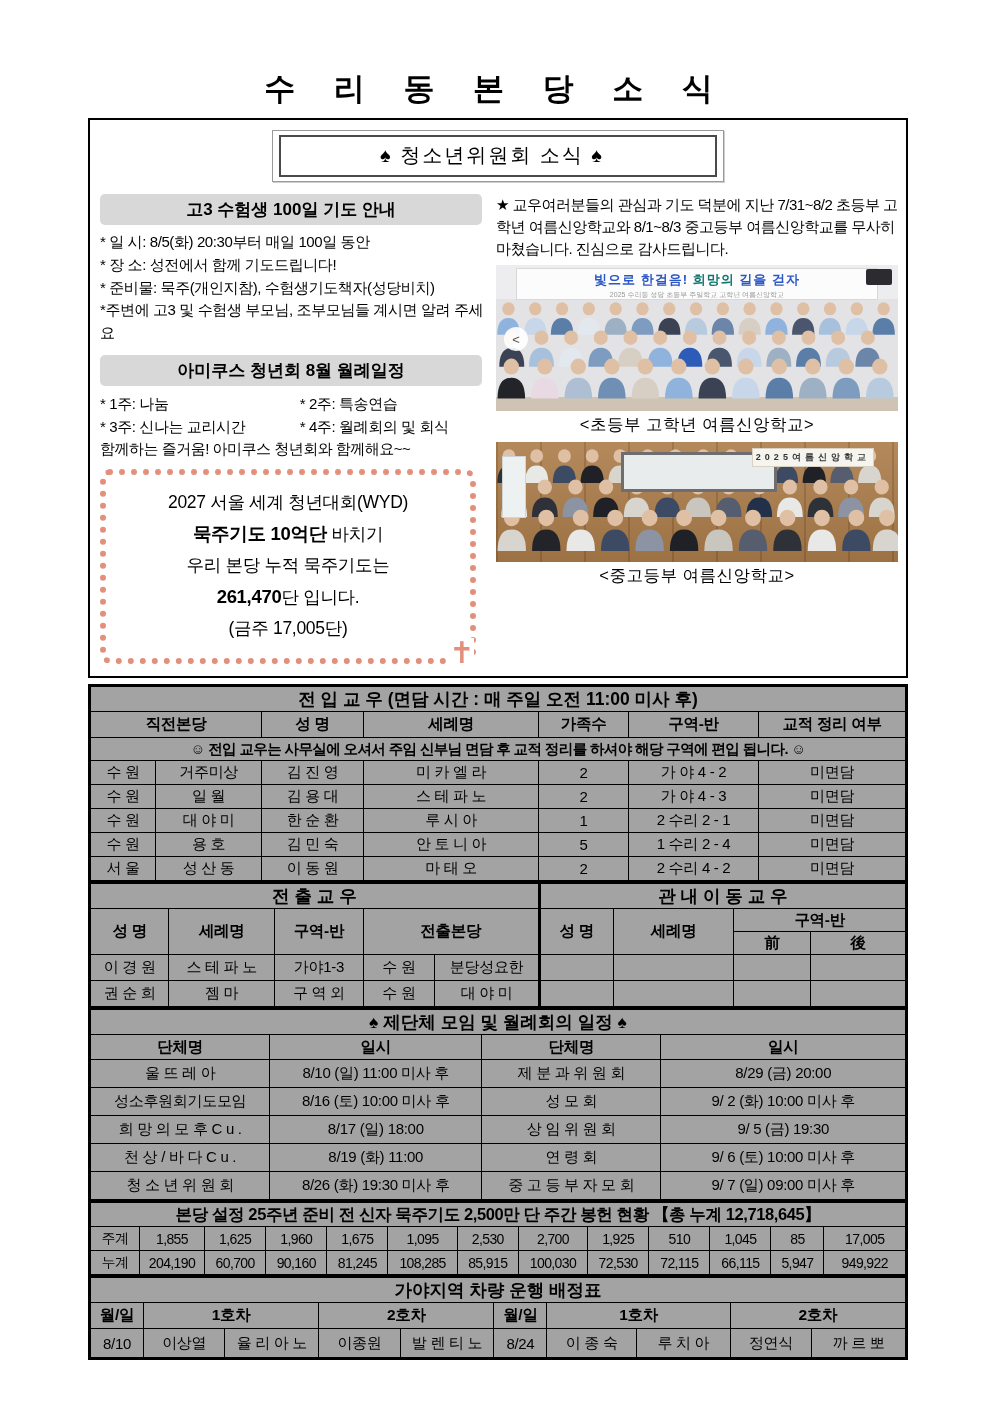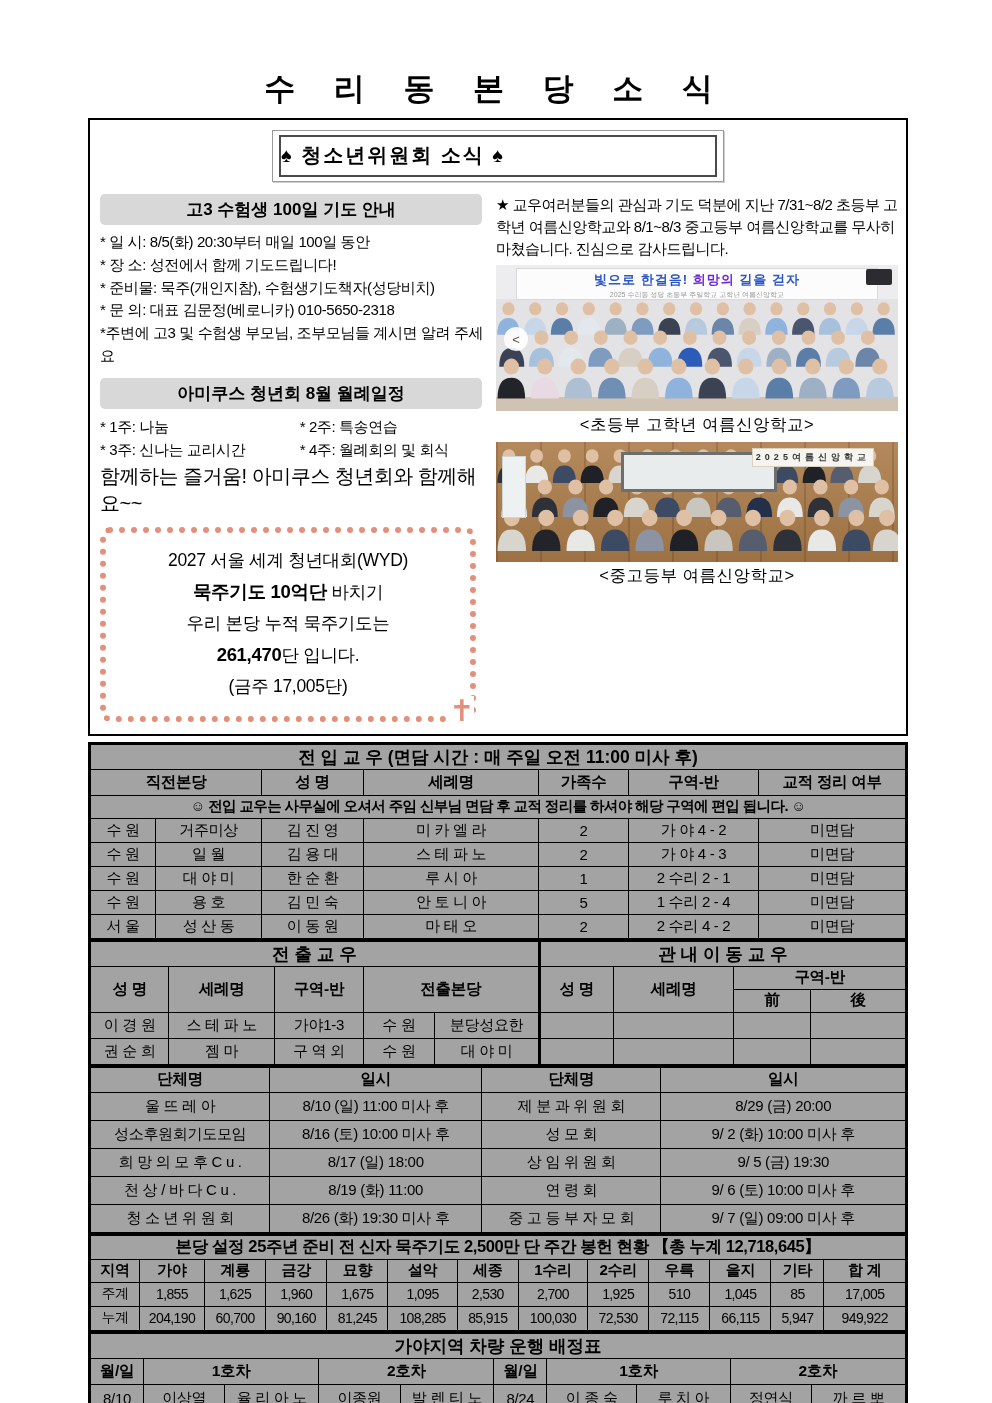"♠ 청소년위원회 소식 ♠" .banner-inner { font-weight: bold -> normal; text-align: none -> center }
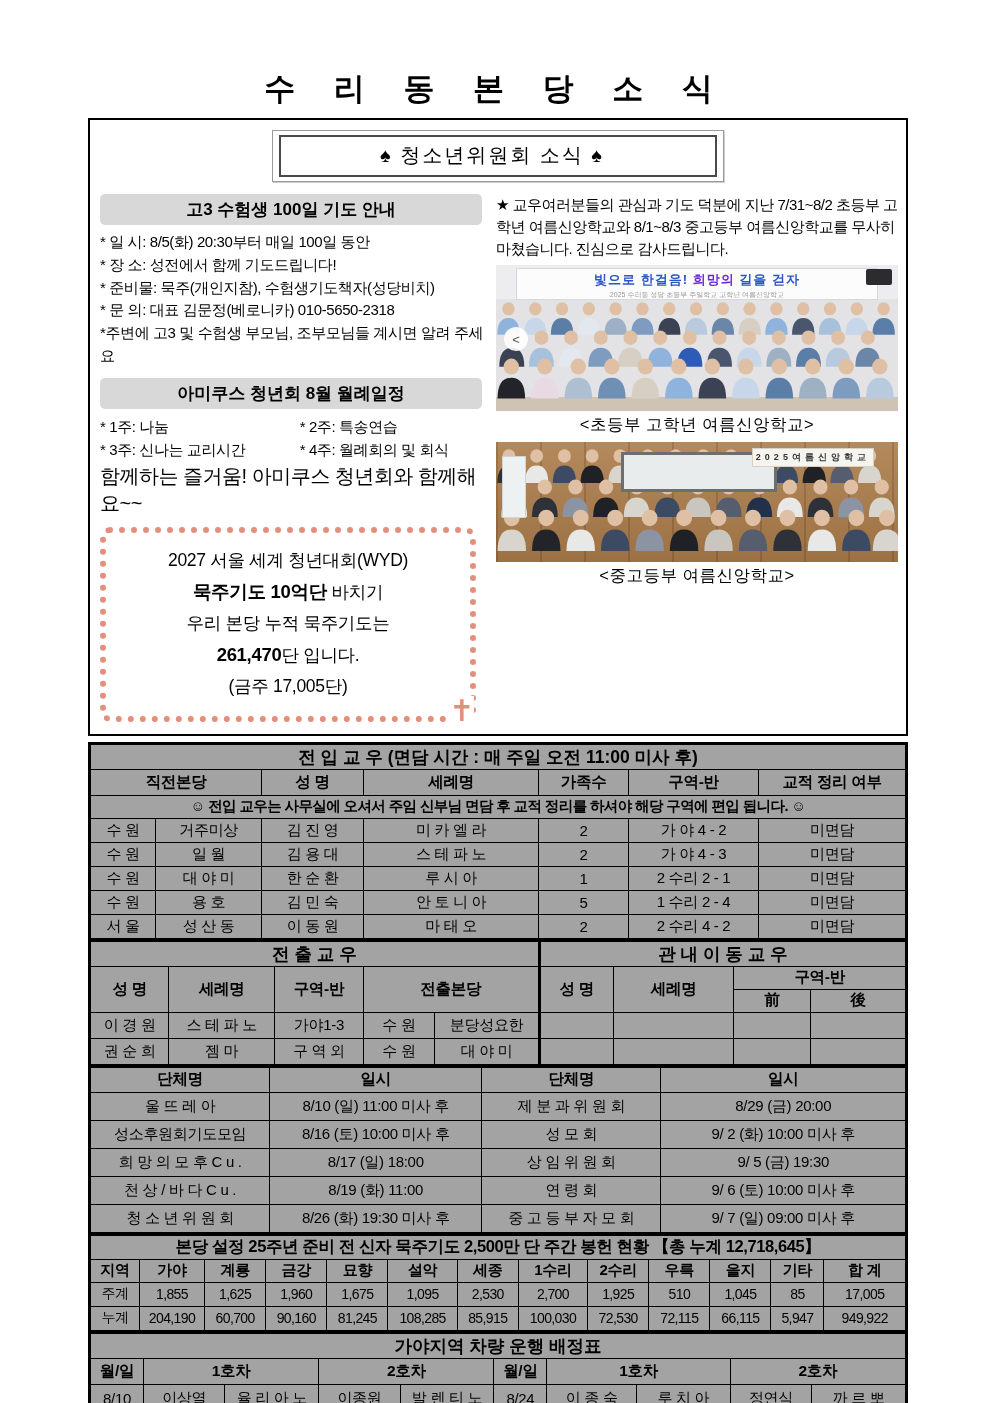"희망의" .red { color: #6d28d9 -> #0f766e }
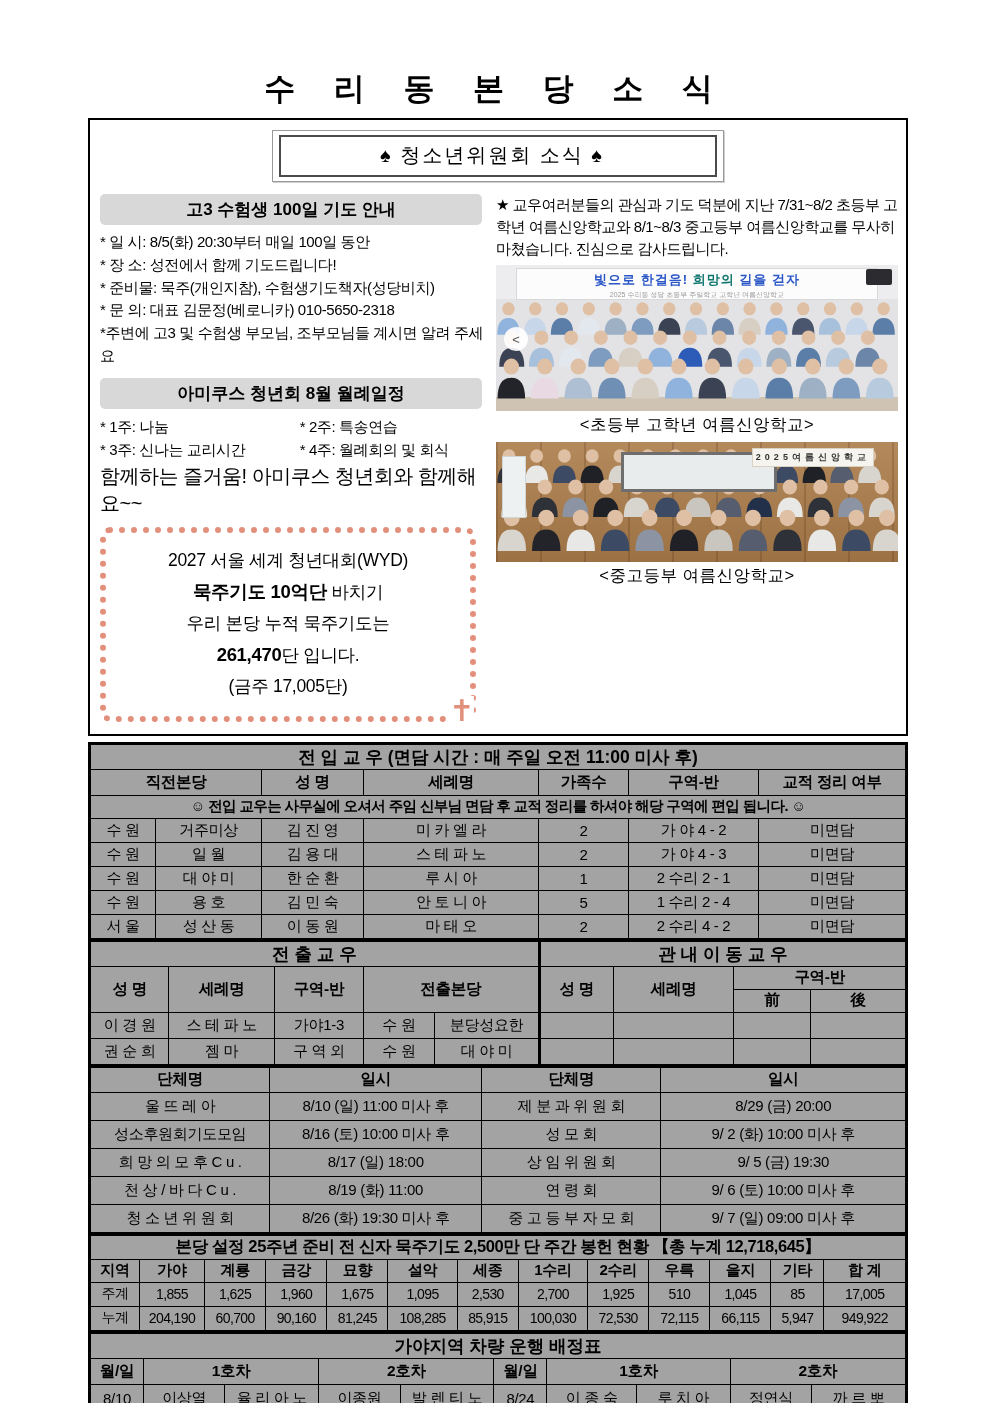"* 문 의: 대표 김문정(베로니카)" div { html: <div>* 문 의: 대표 김문정(베로니카) 010-5650-2318</div> -> none }
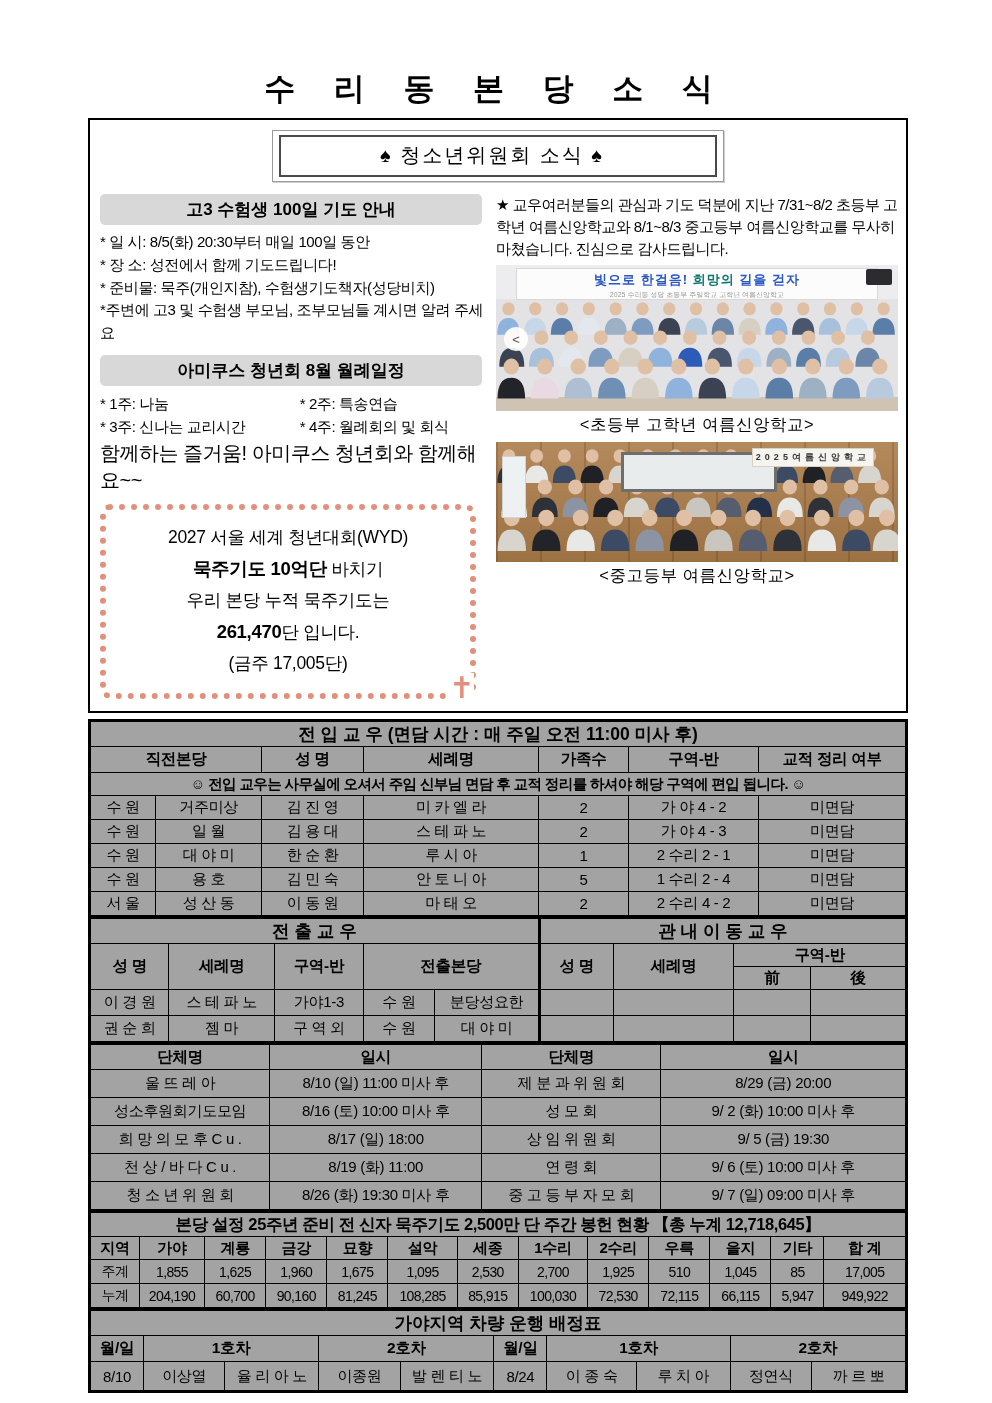"함께하는 즐거움! 아미쿠스 청년회와 함께해요~~" .amicus-foot { font-size: 20px -> 15px }
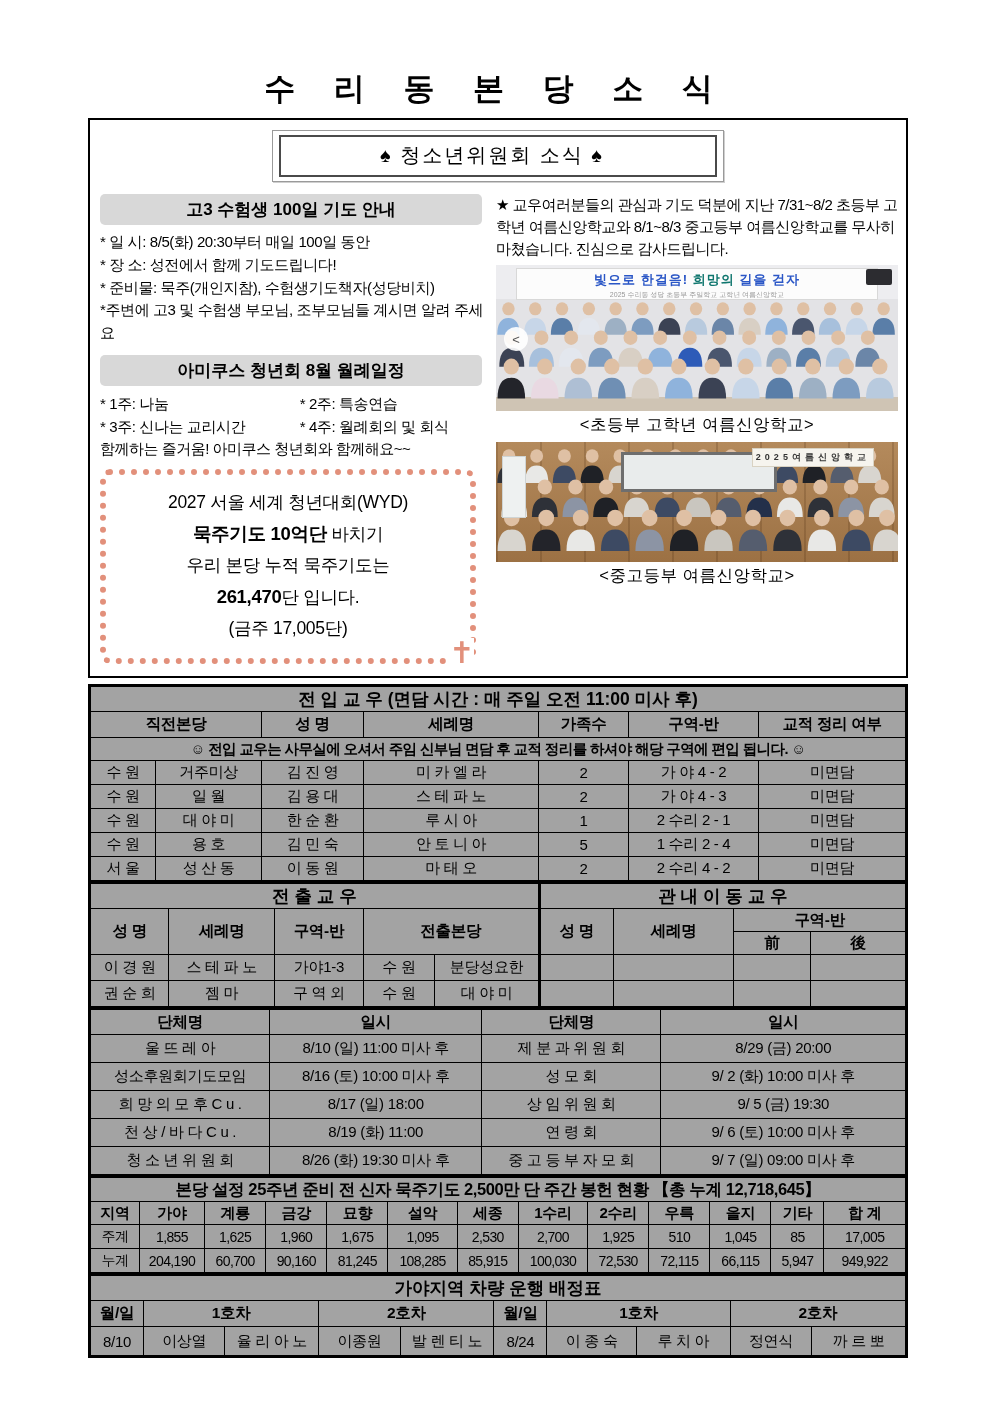"♠ 제단체 모임 및 월례회의" tr { html: none -> <tr> <td>♠ 제단체 모임 및 월례회의 일정 ♠</td> </tr> }
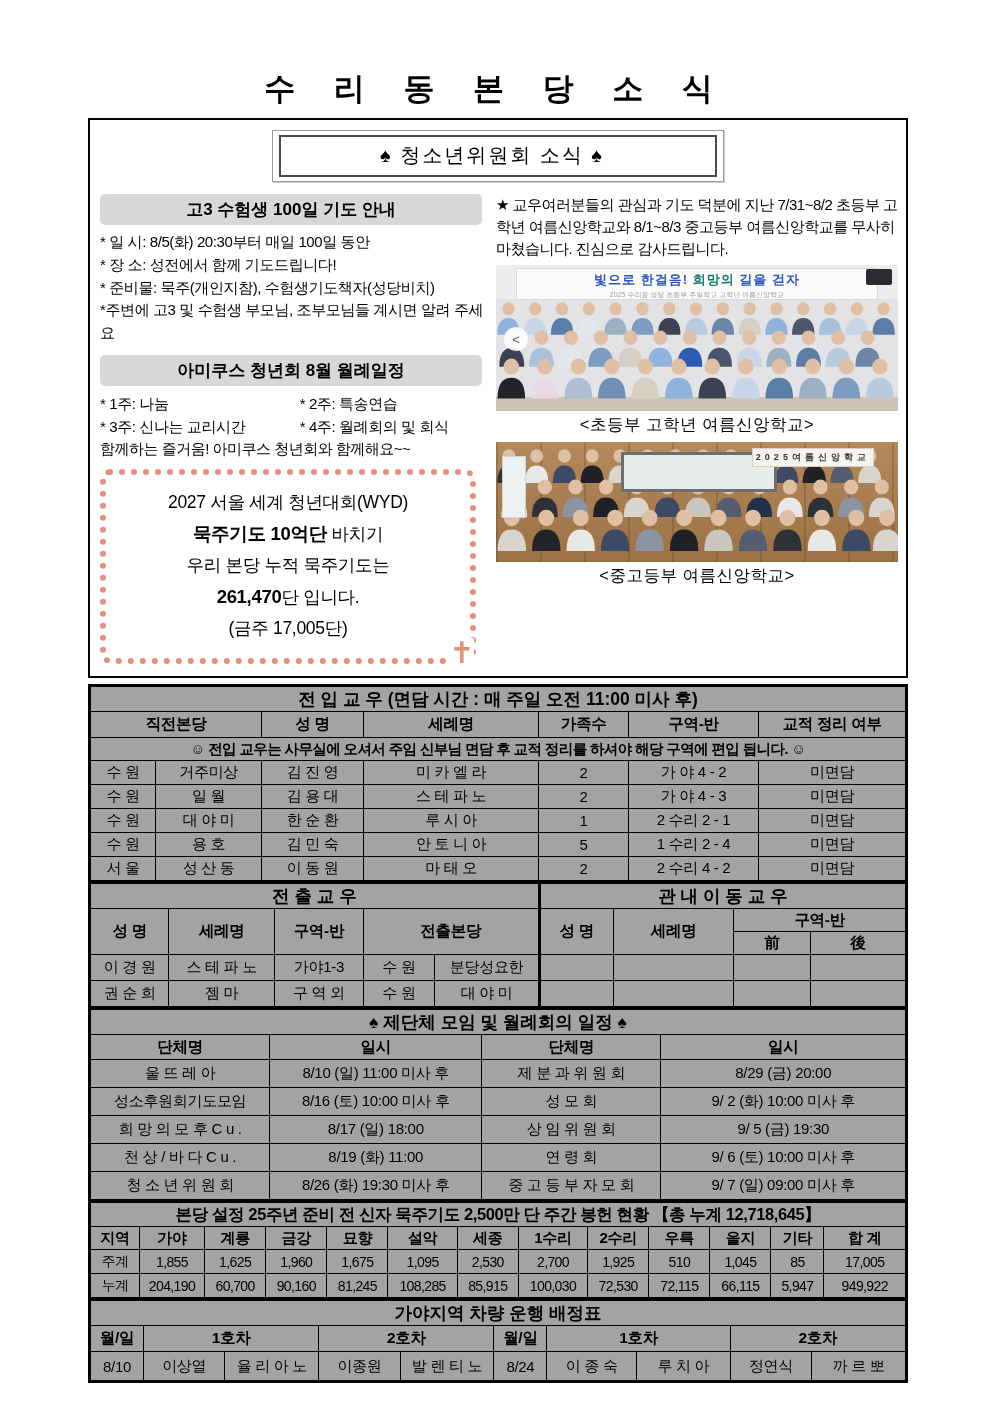"지역" tr { html: <tr> <th>지역</th> <th>가야</th> <th>계룡</th> <th>금강</th> <th>묘향</th> <th>설악</th> <th>세종</th> <th>1수리</th> <th>2수리</th> <th>우륵</th> <th>을지</th> <th>기타</th> <th>합 계</th> </tr> -> none }
